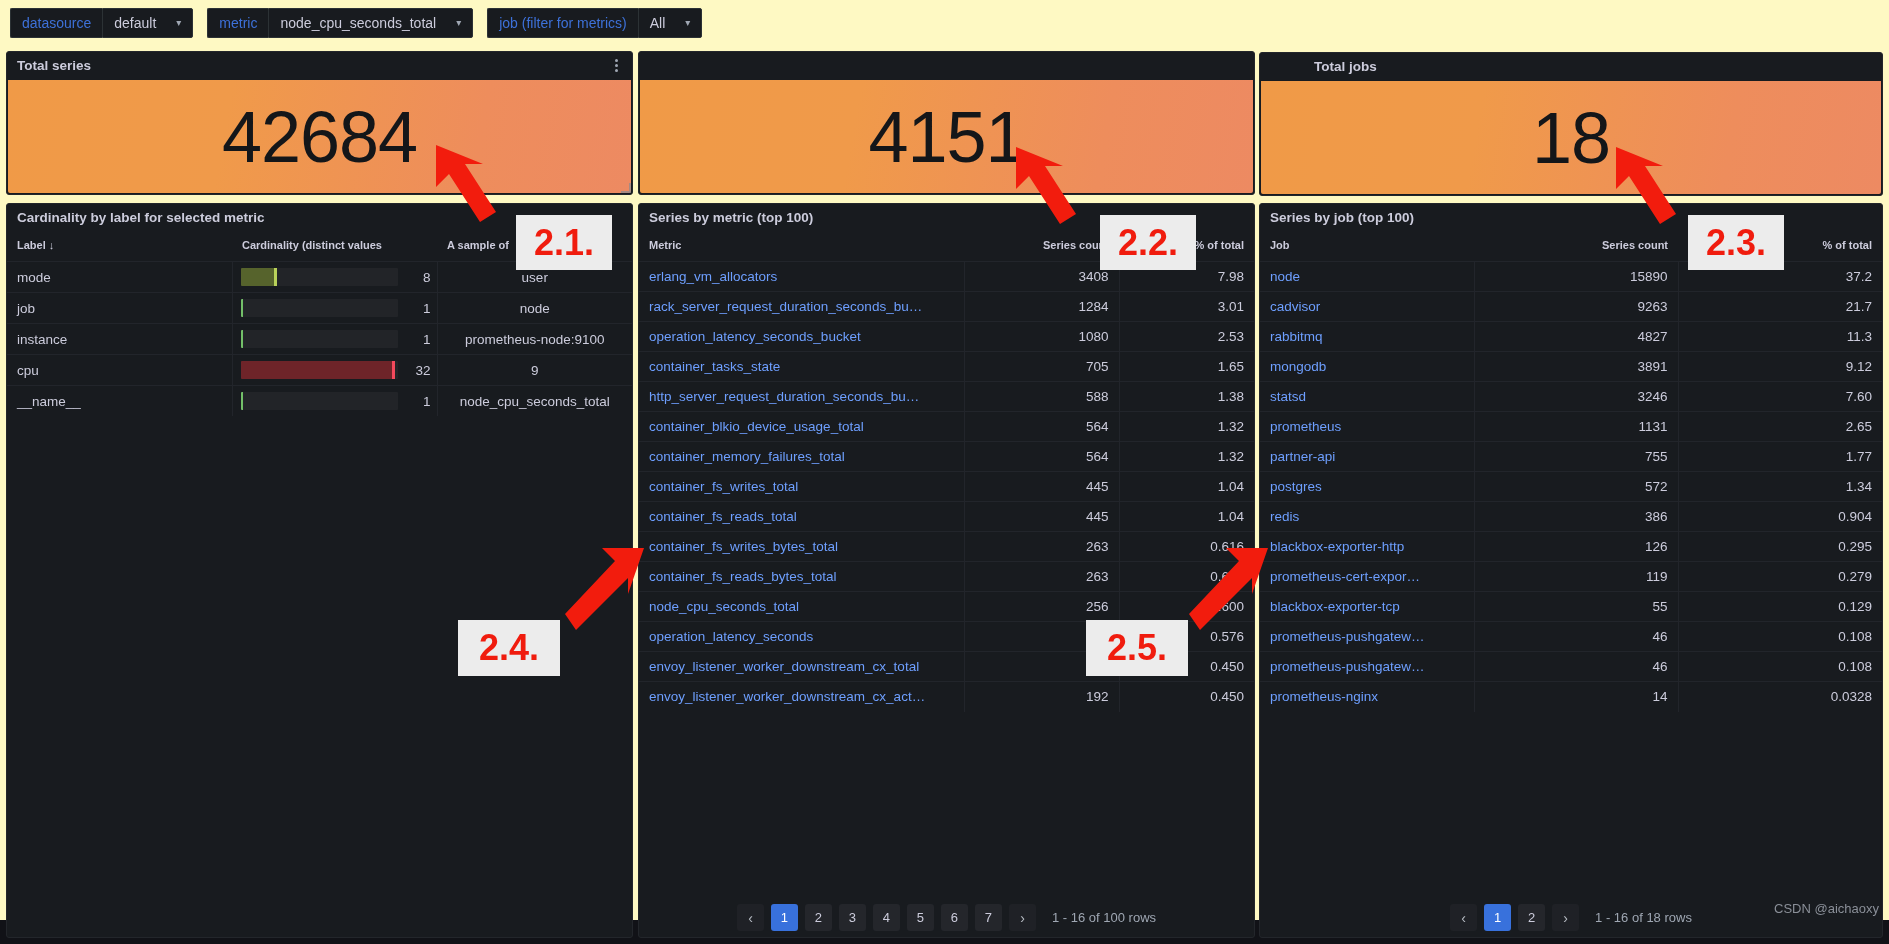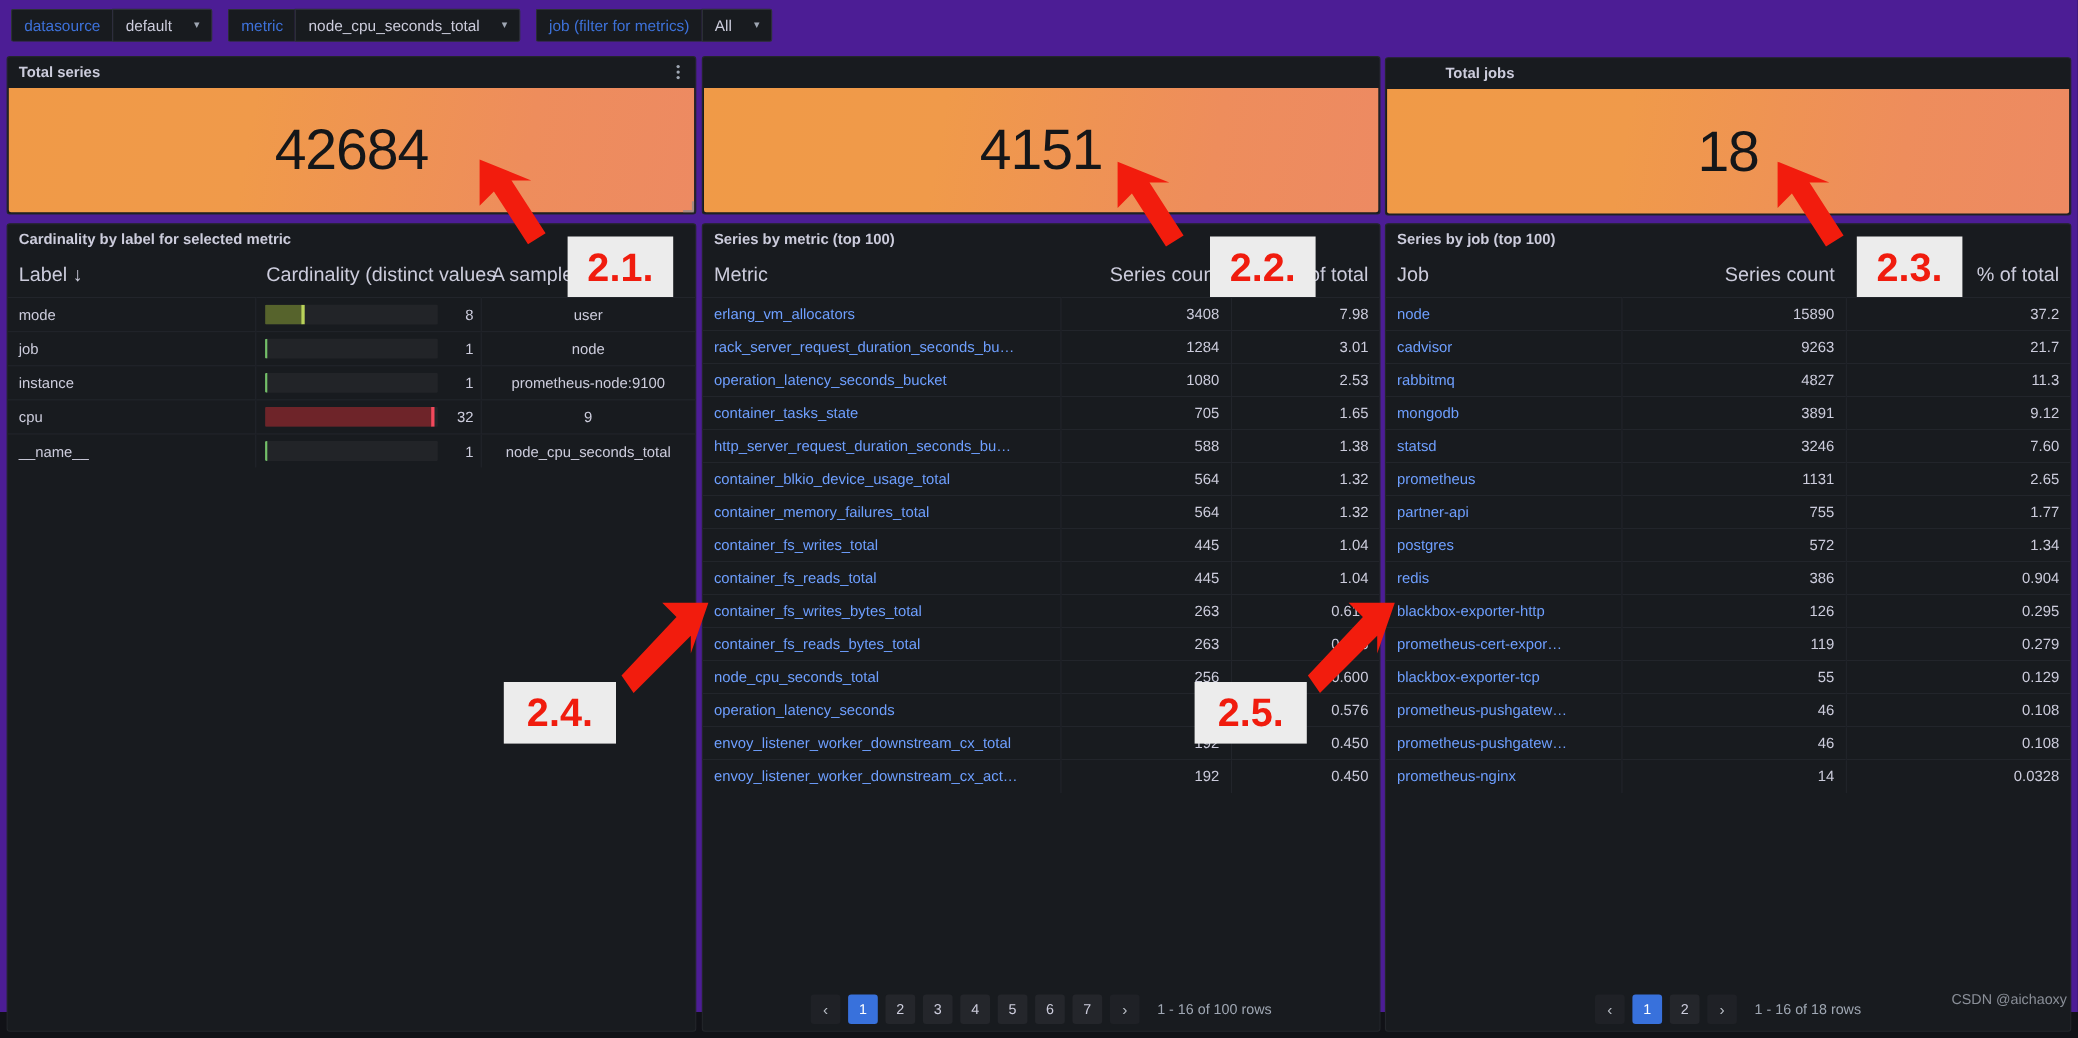"datasource" #app { background: #4c1d95 -> #fef9c3 }
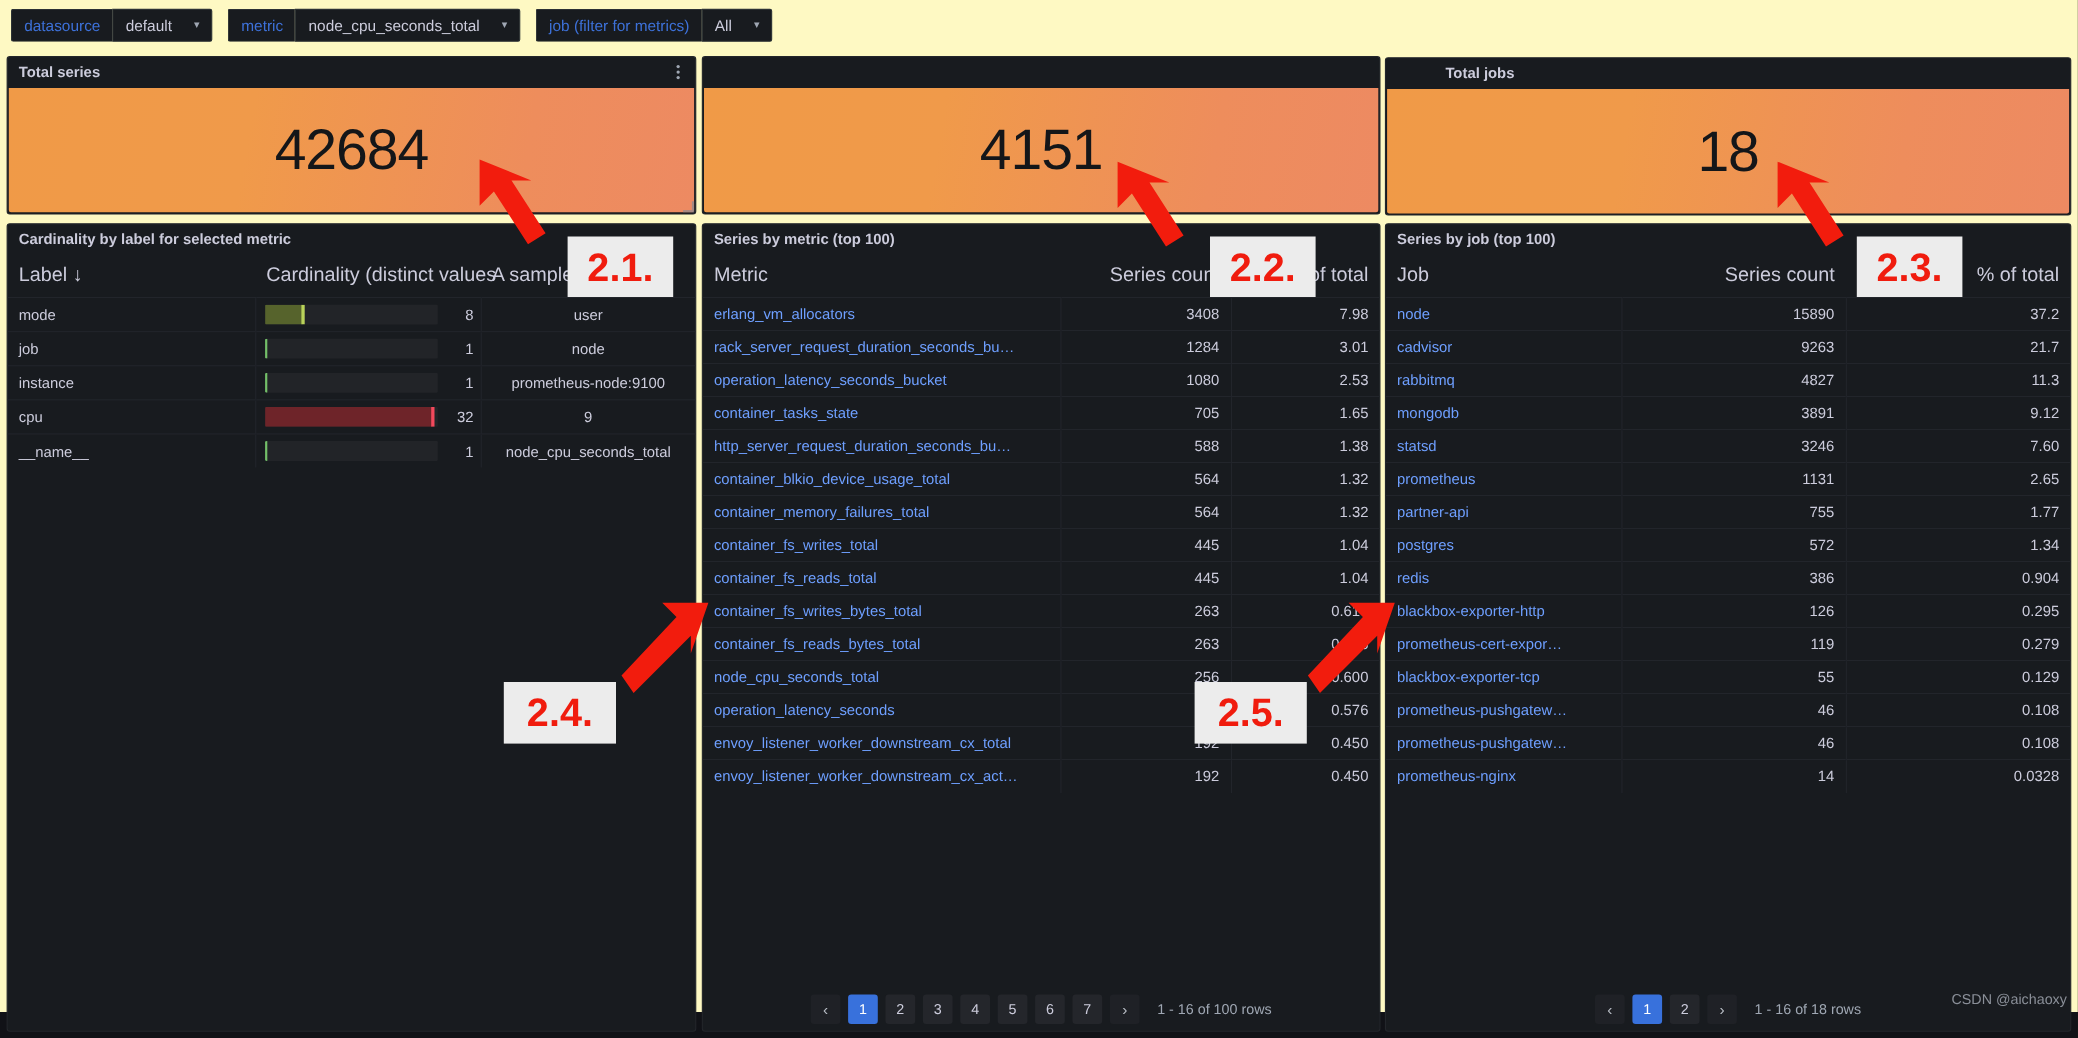"42684" .stat-value { font-size: 52px -> 72px }
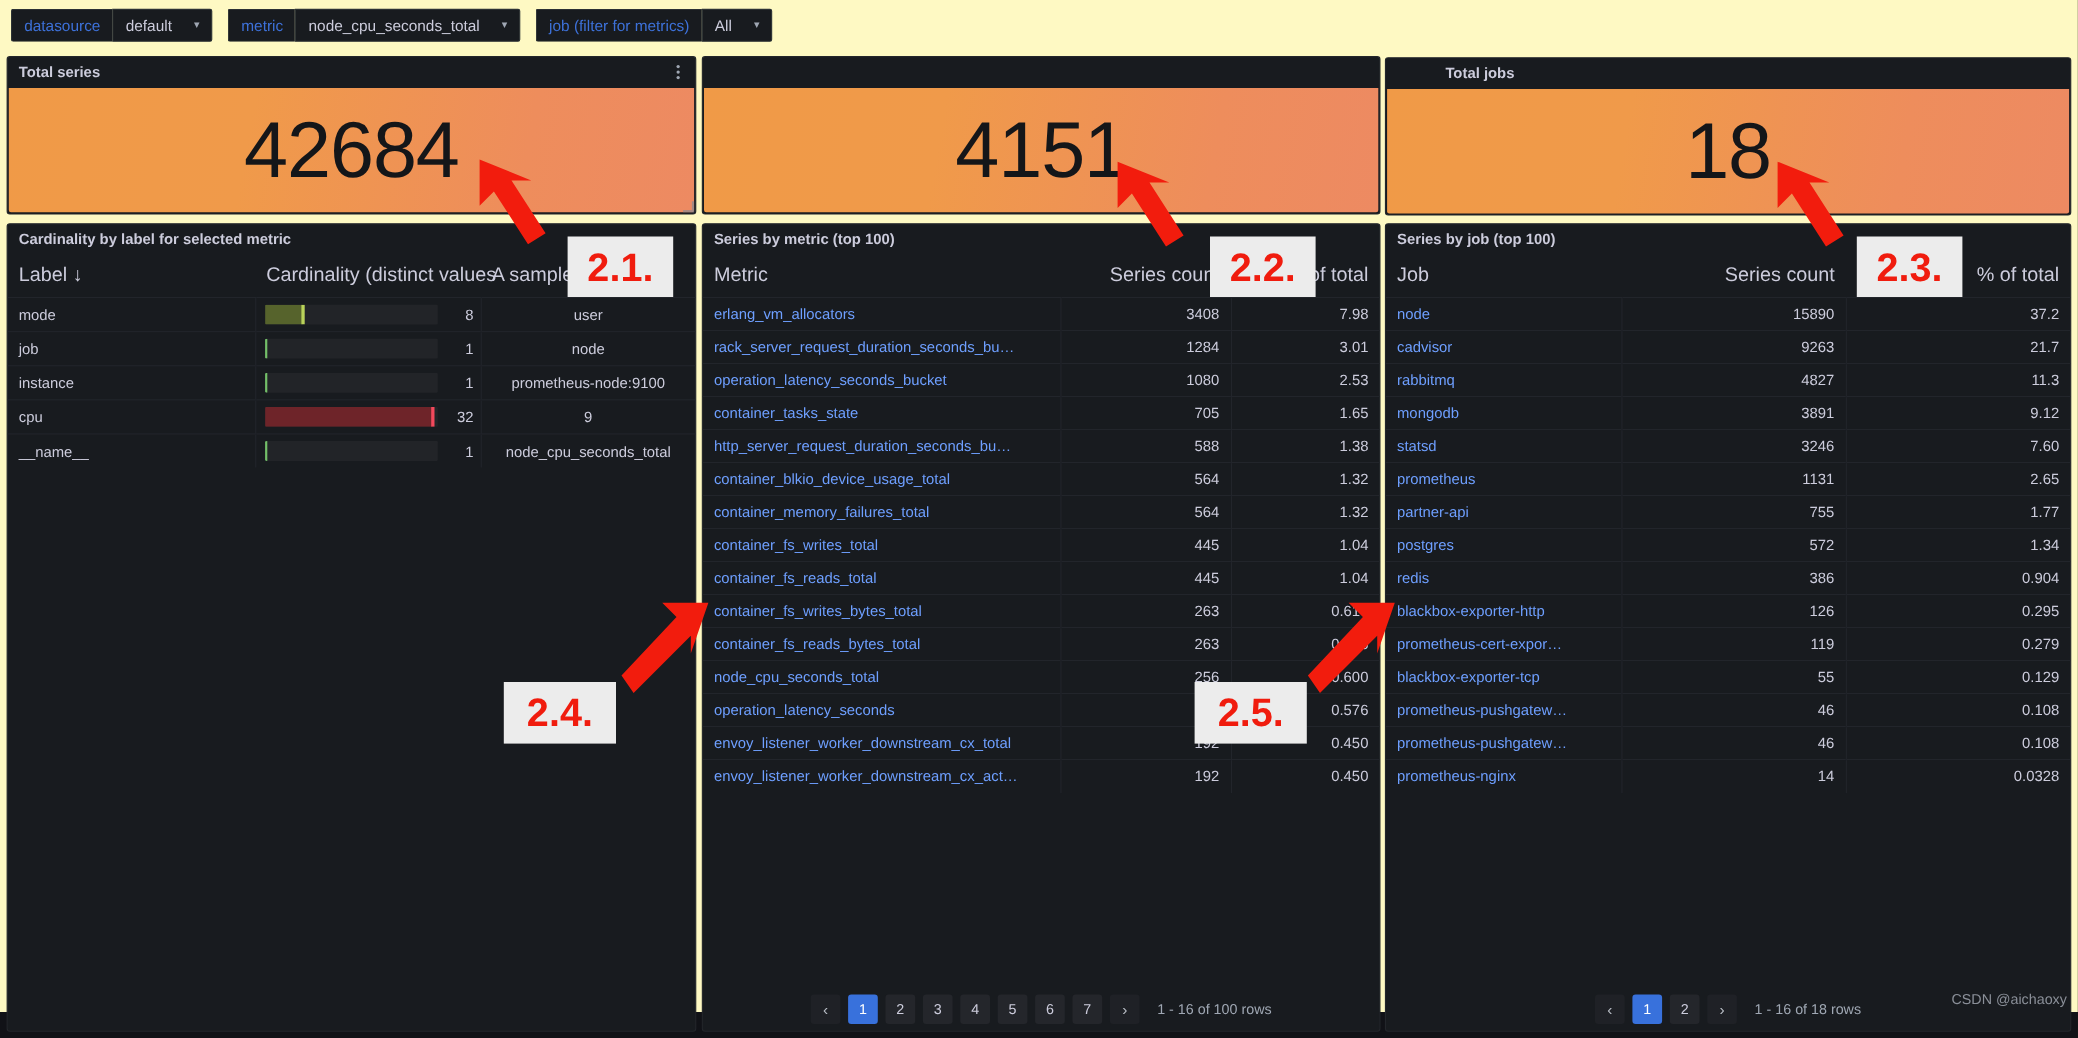"Label ↓" .tbl th { font-size: 18px -> 11px; font-weight: 400 -> 700 }
